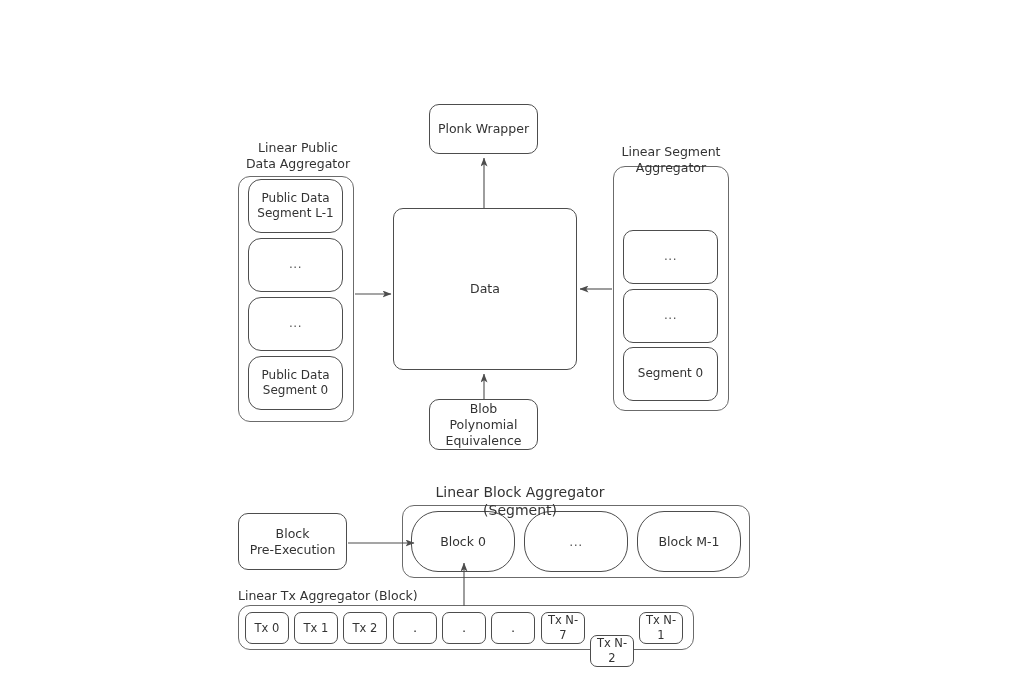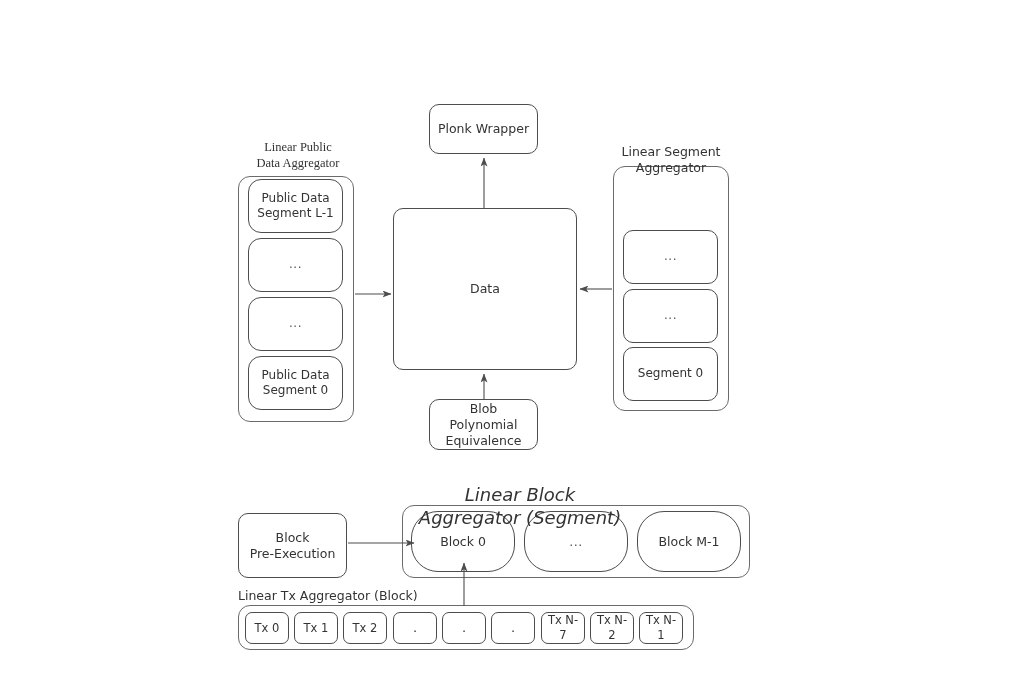"Linear Public" #public-agg-caption { font-family: Liberation Serif, serif -> none }
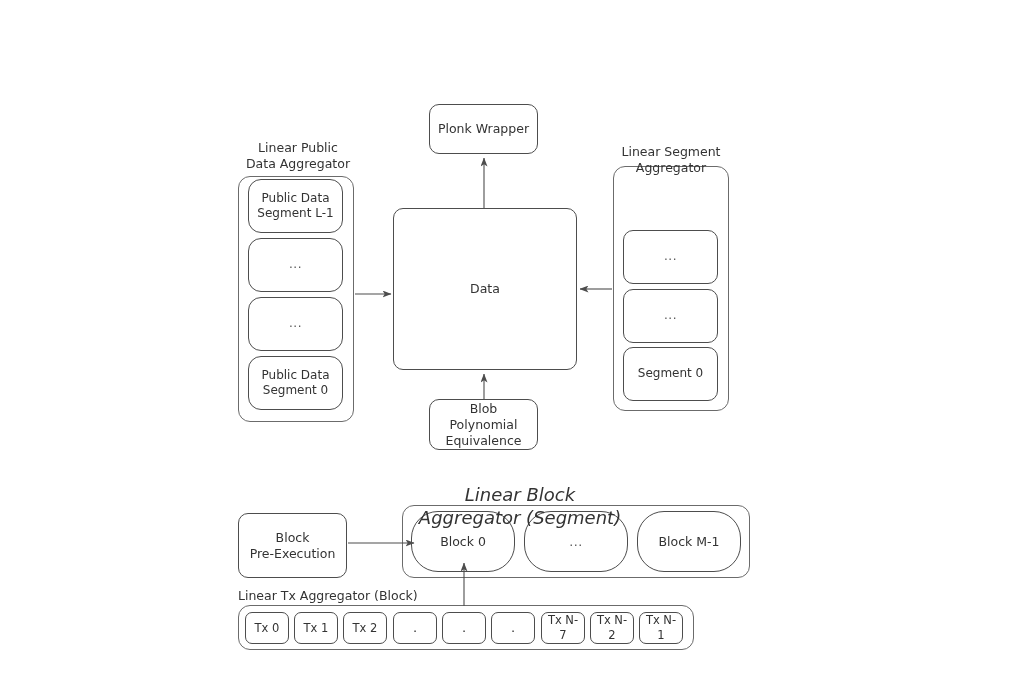"Linear Block Aggregator (Segment)" #block-agg-caption { font-size: 18px -> 14px; font-style: italic -> none }
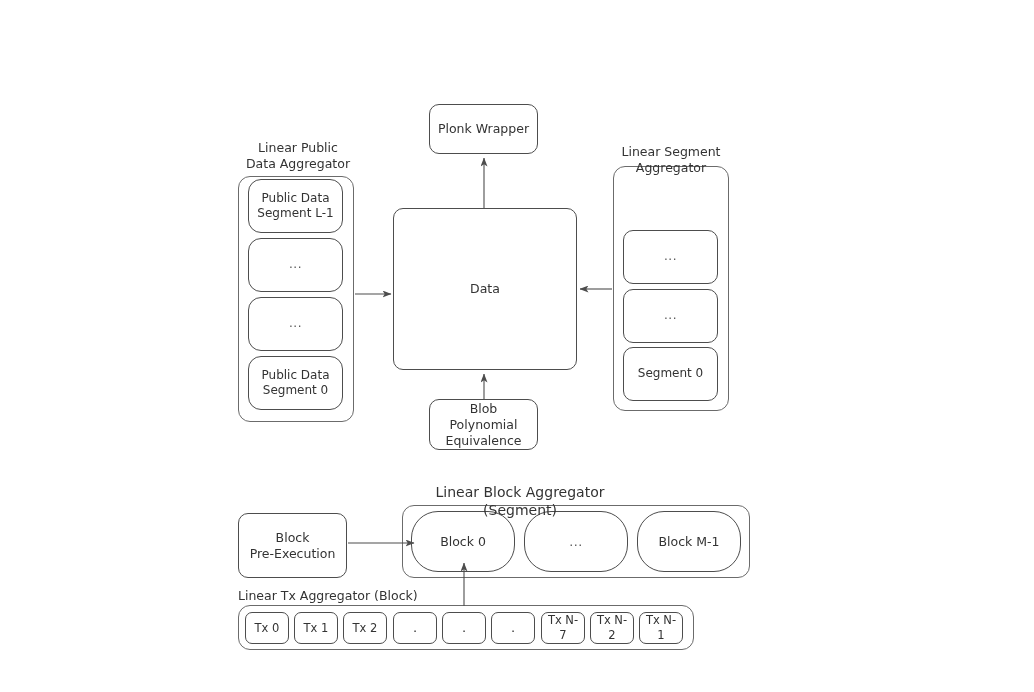"Block" #block-pre-exec { height: 65px -> 57px }
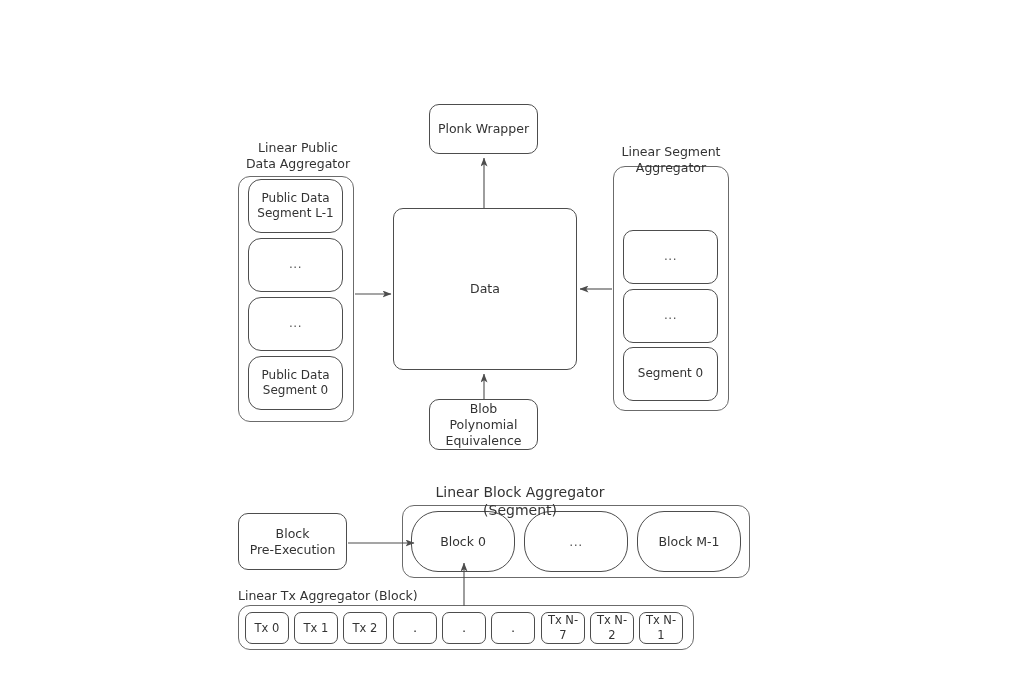"Tx N-2" #tx-n2 { margin-top: none -> 23px }
